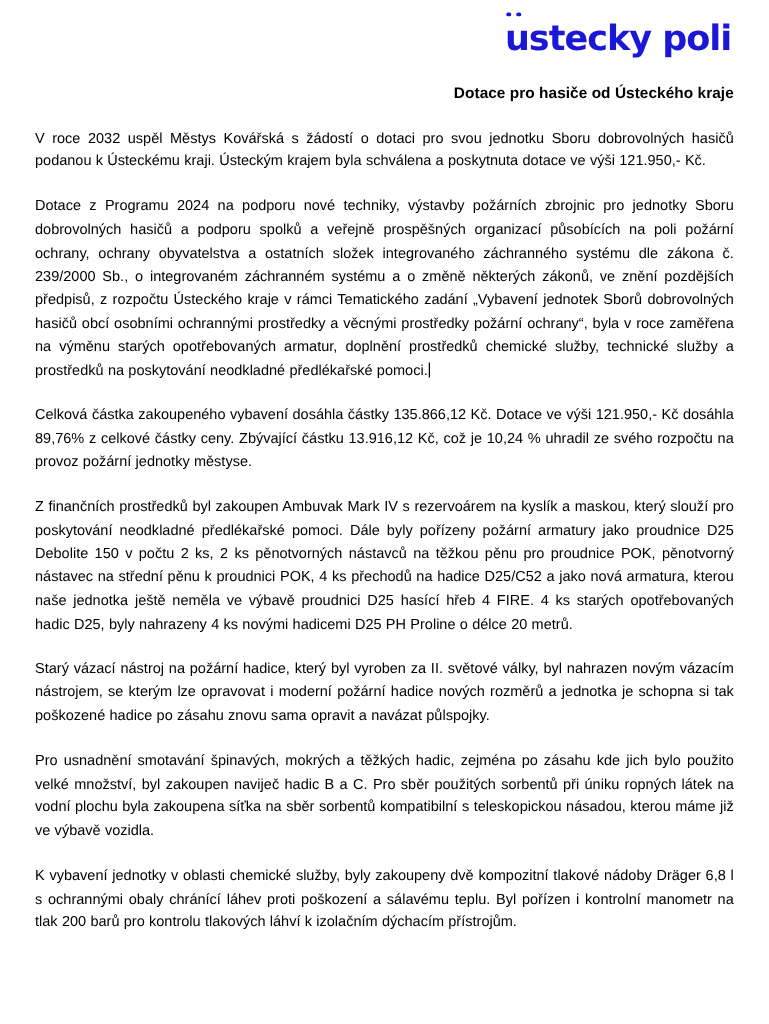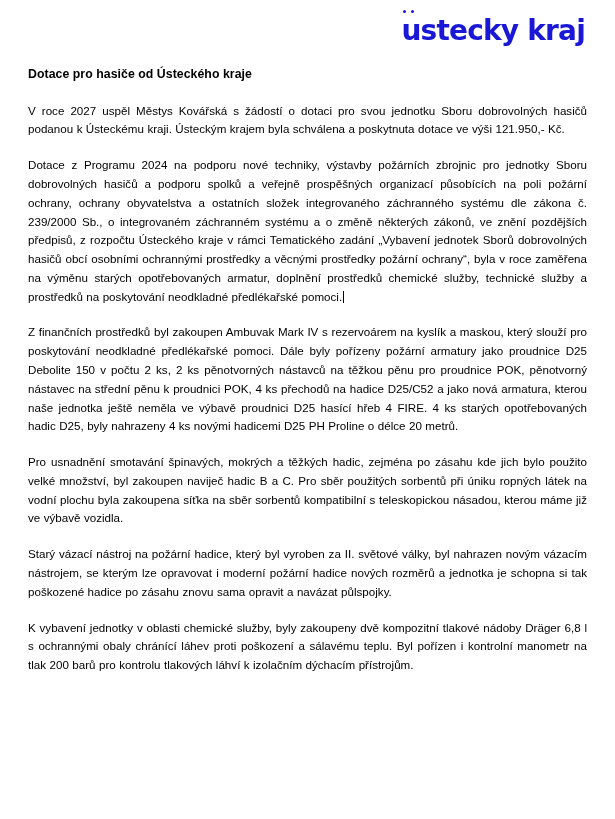"stecky kraj" span { text: kraj -> poli }
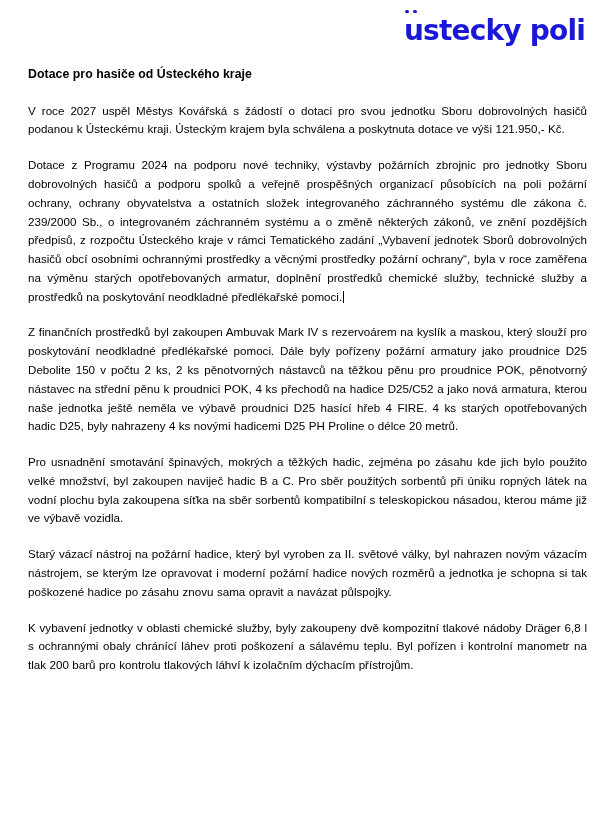"Dotace pro hasiče od Ústeckého" .doc-title { text-align: none -> right }
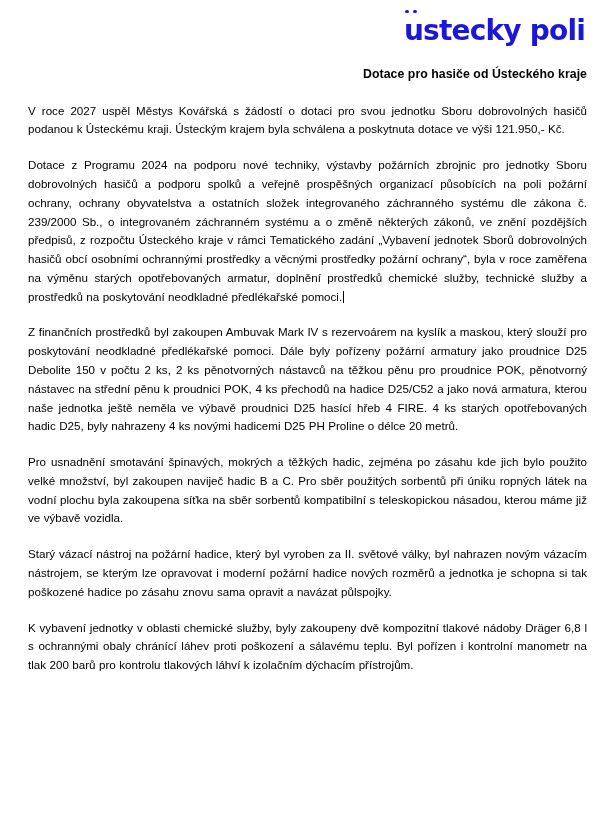"V roce 2027 uspěl Městys" p.para { text: 2027 -> 2032 }
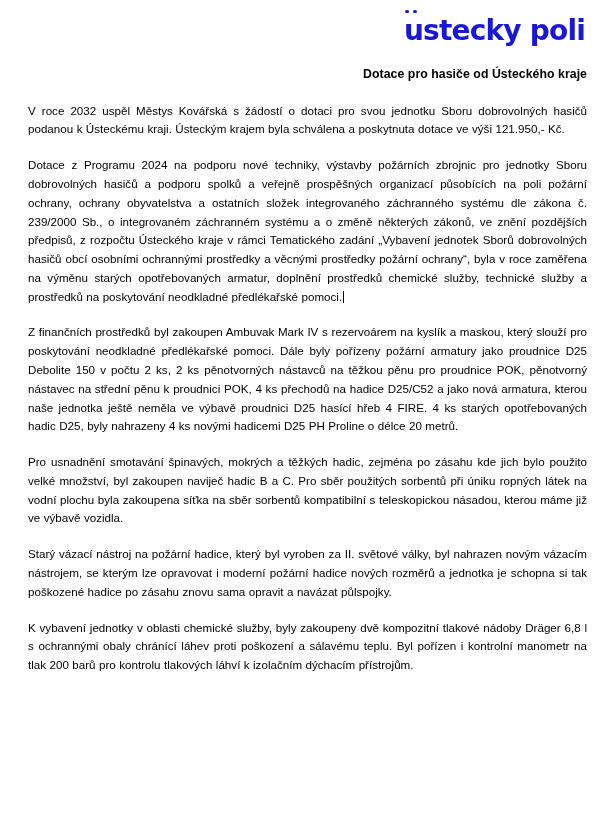"Celková částka zakoupeného vybavení" p.para { html: none -> <p>Celková částka zakoupeného vybavení dosáhla částky 135.866,12 Kč. Dotace ve výši 121.950,- Kč dosáhla 89,76% z celkové částky ceny. Zbývající částku 13.916,12 Kč, což je 10,24 % uhradil ze svého rozpočtu na provoz požární jednotky městyse.</p> }
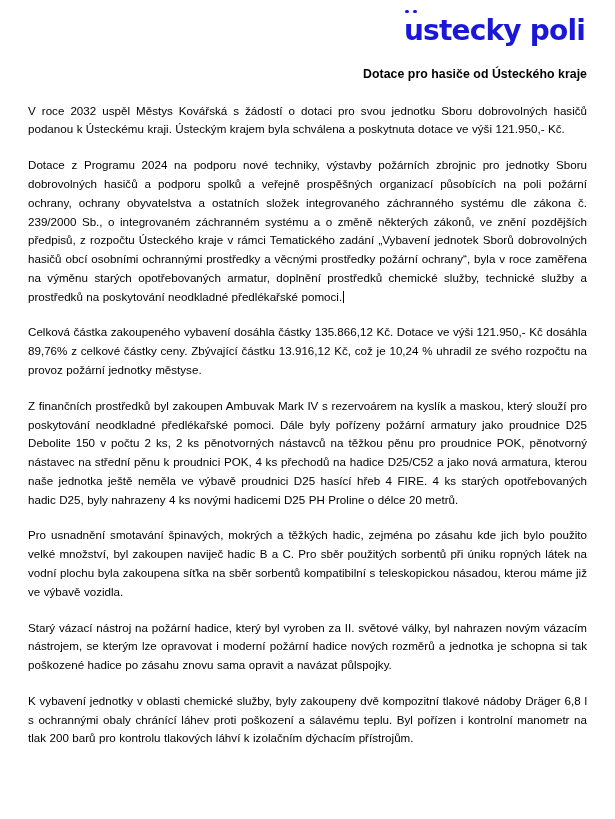"Pro usnadnění smotavání špinavých," p.para { order: before "Starý vázací nástroj na požární" -> after "Starý vázací nástroj na požární" }
